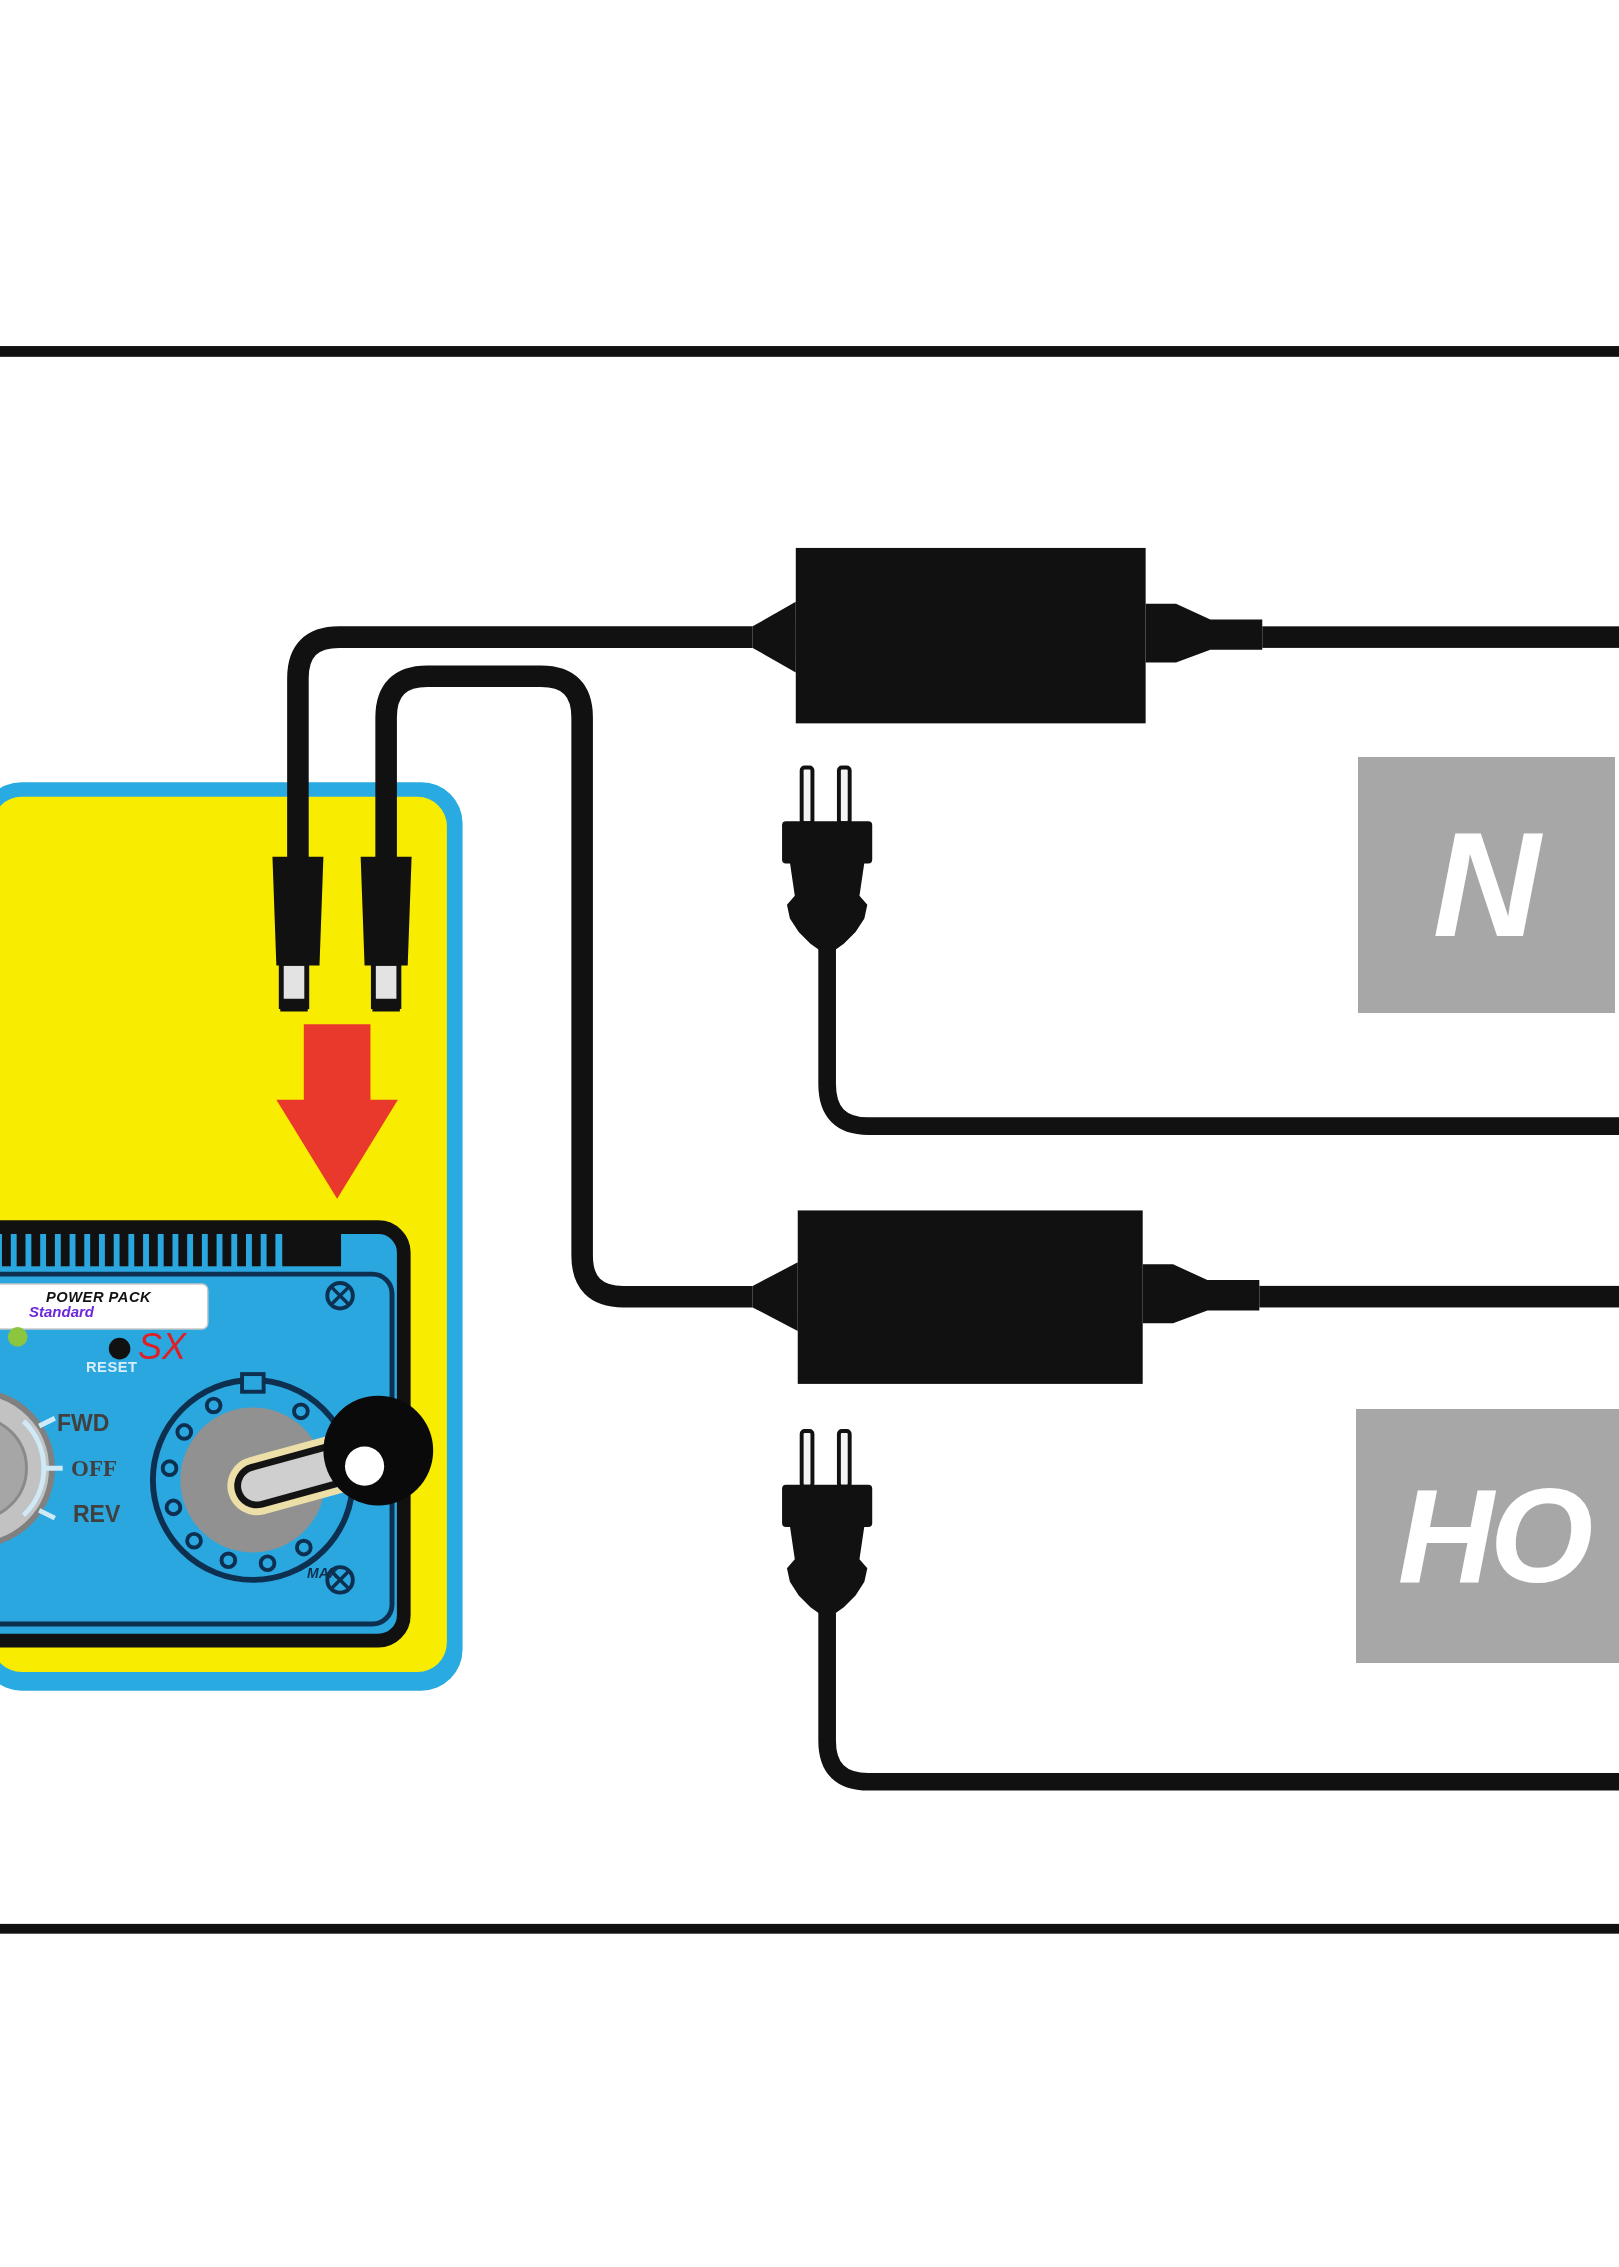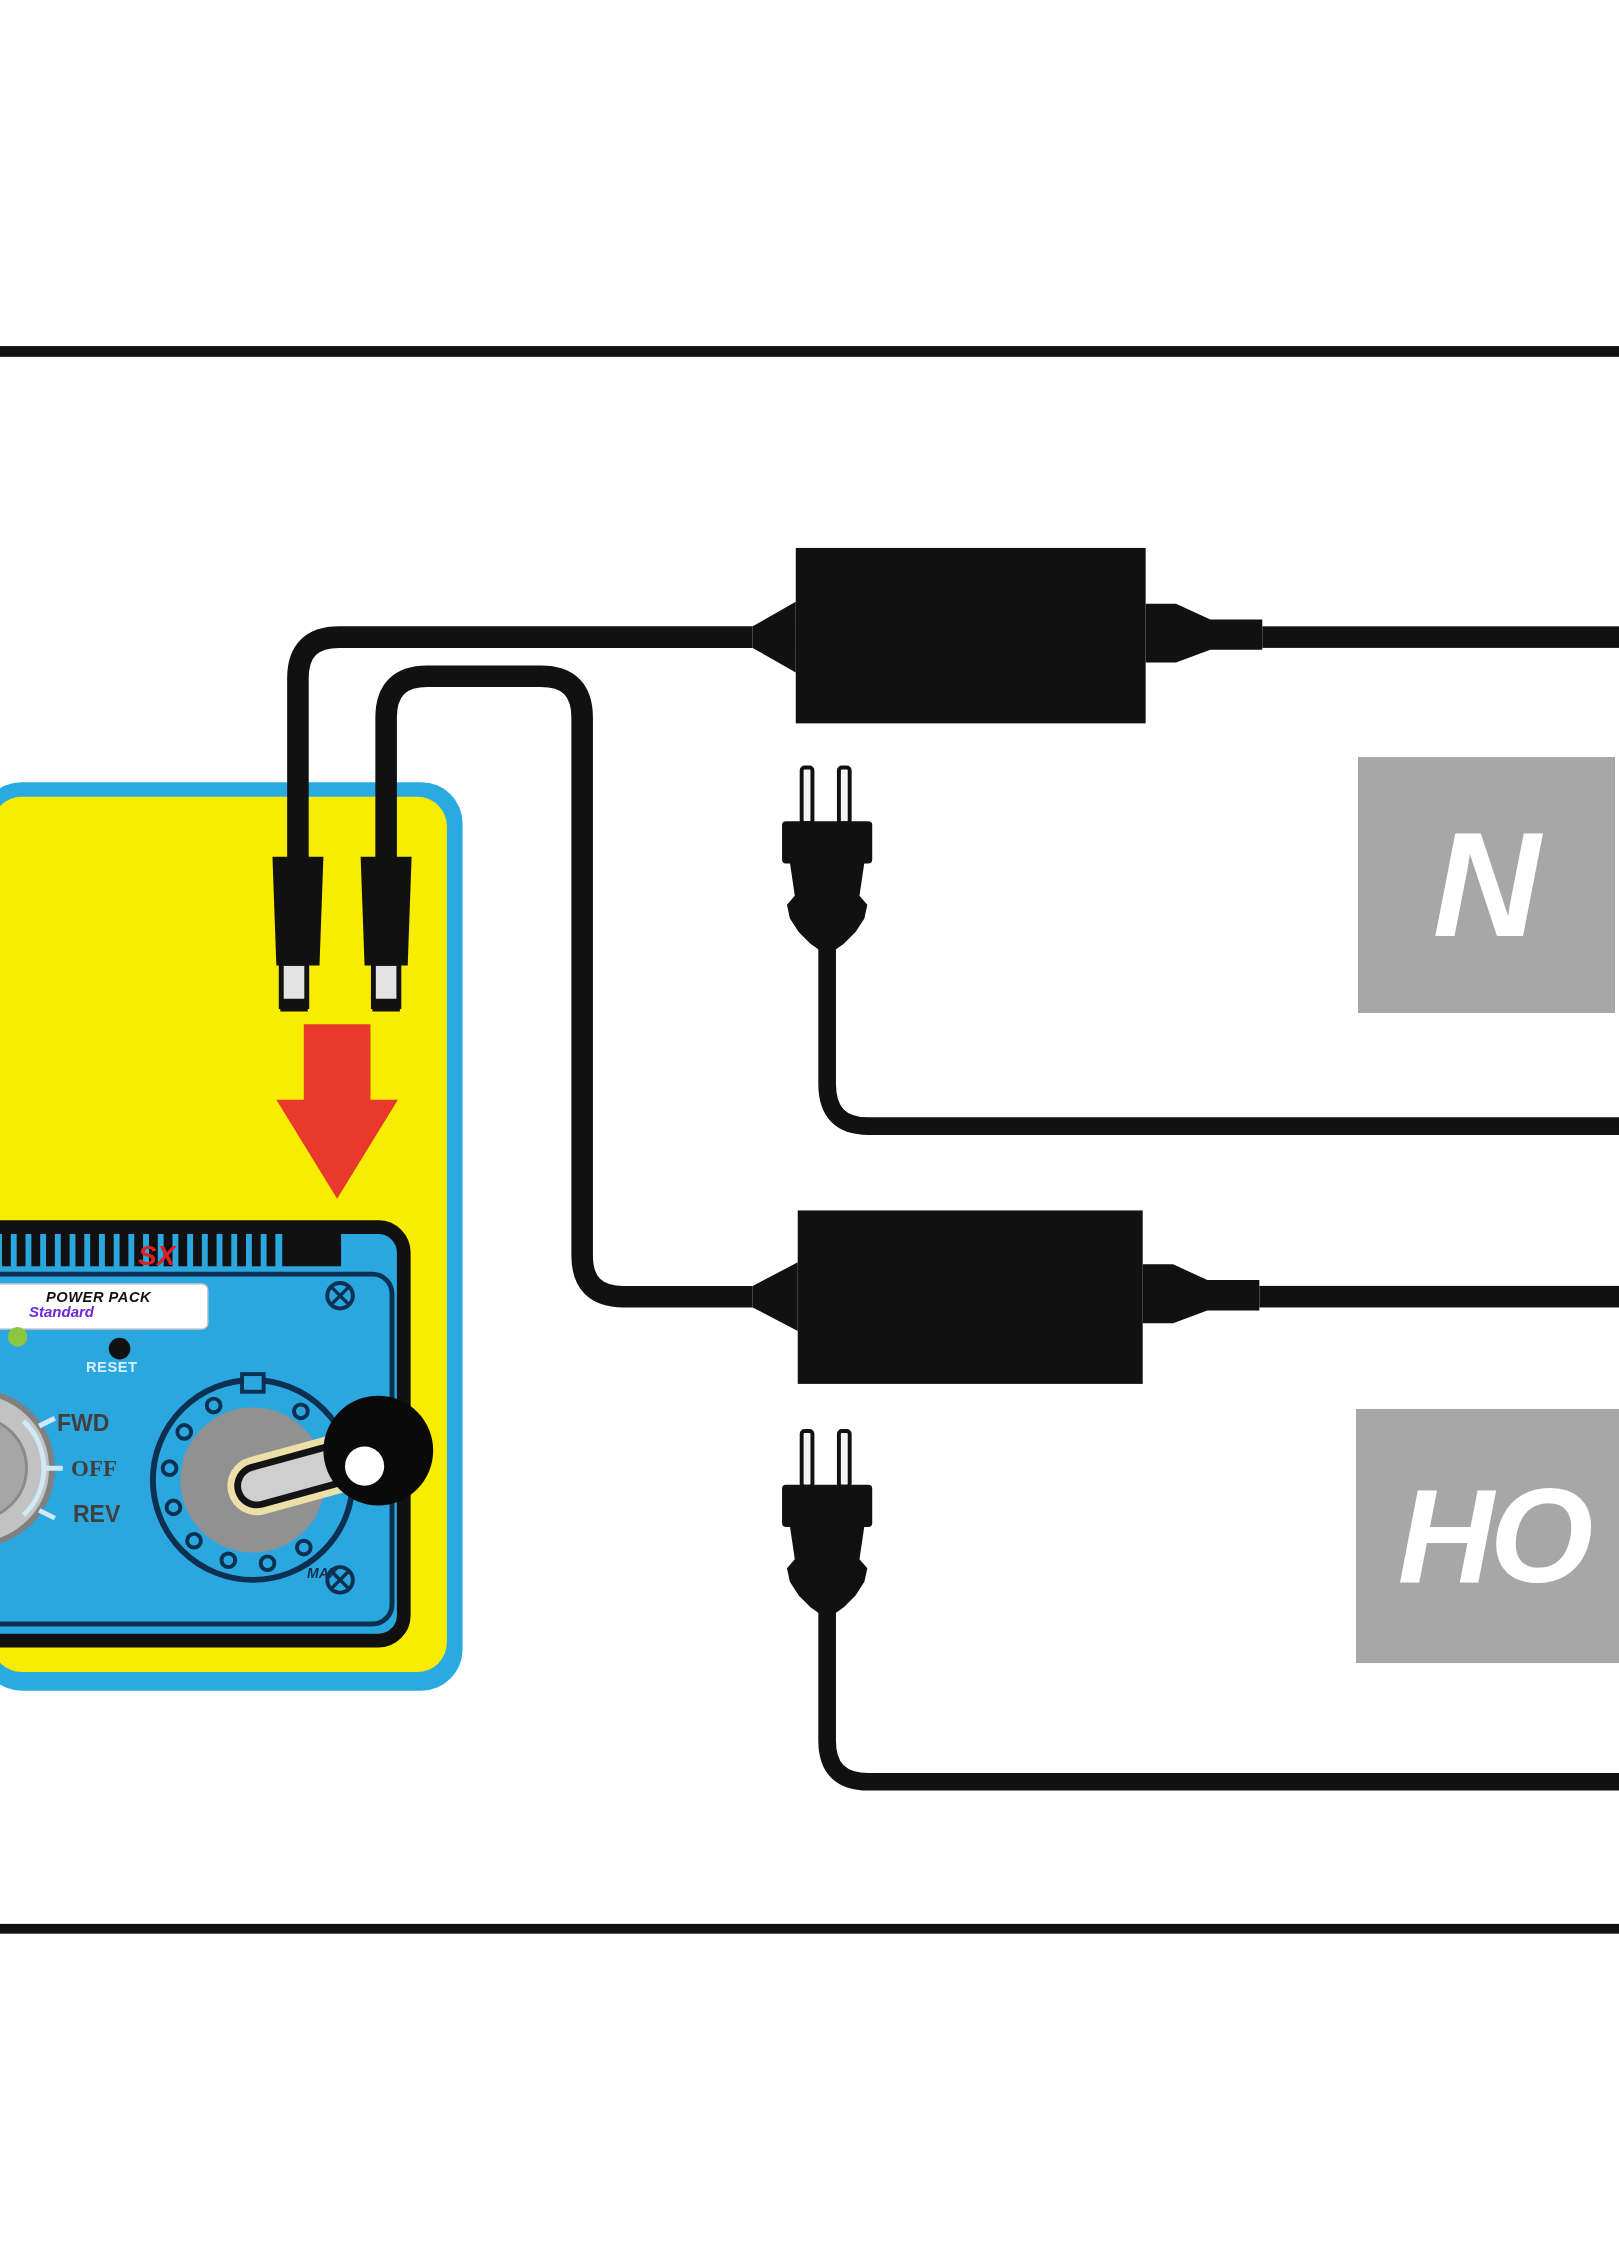"SX" .pp-sx { font-size: 28px -> 36px; font-weight: 700 -> 400; top: 1242px -> 1329px }
